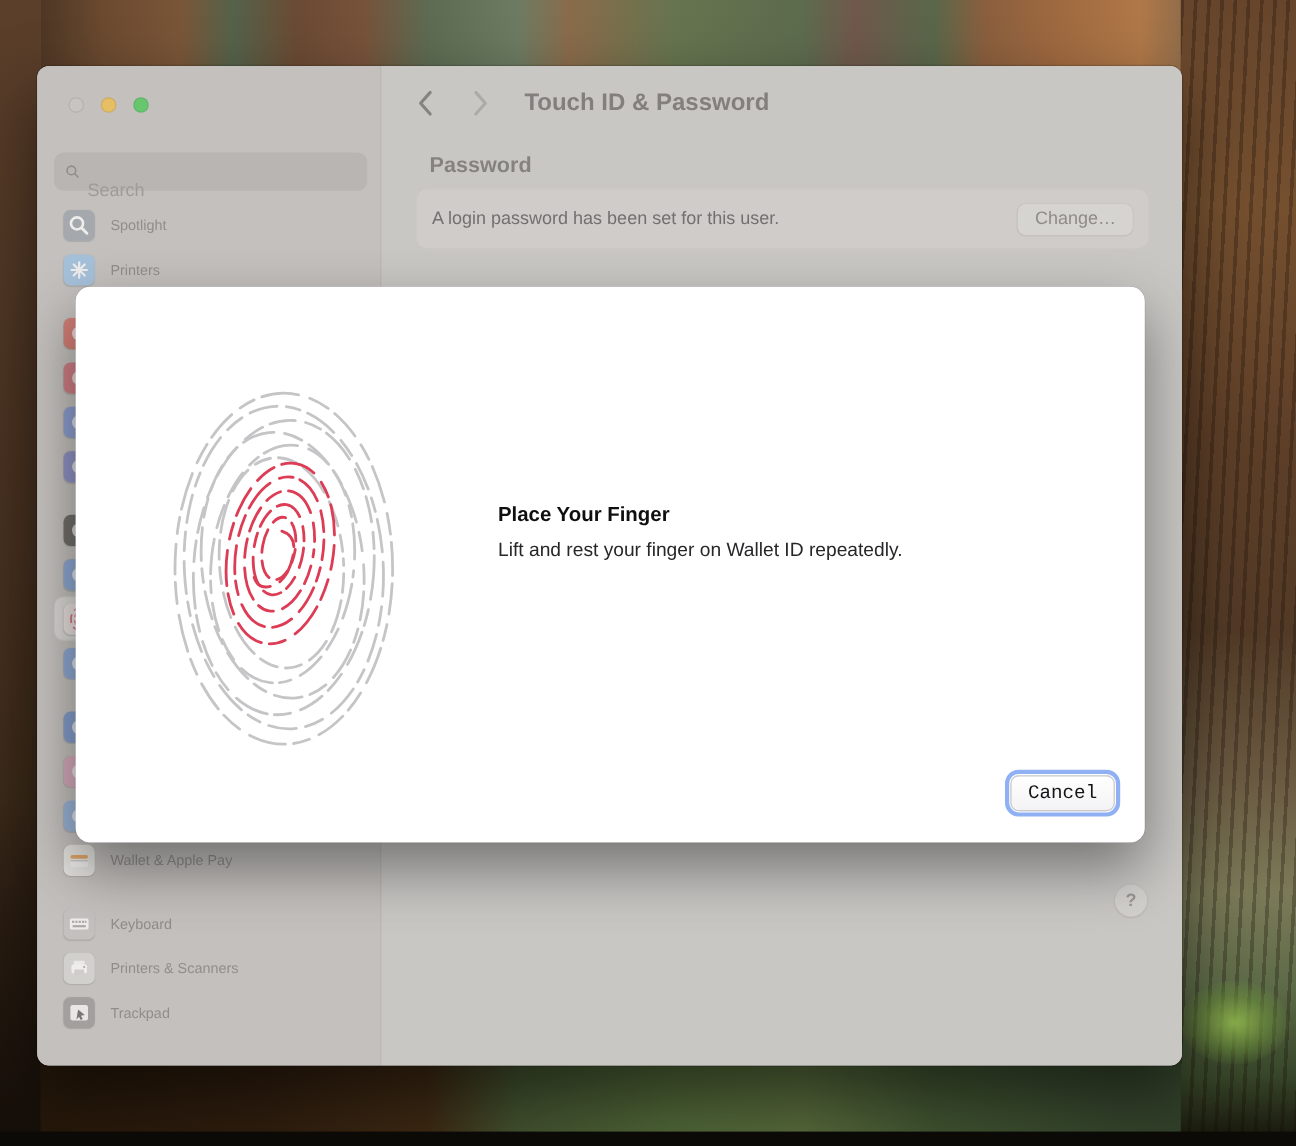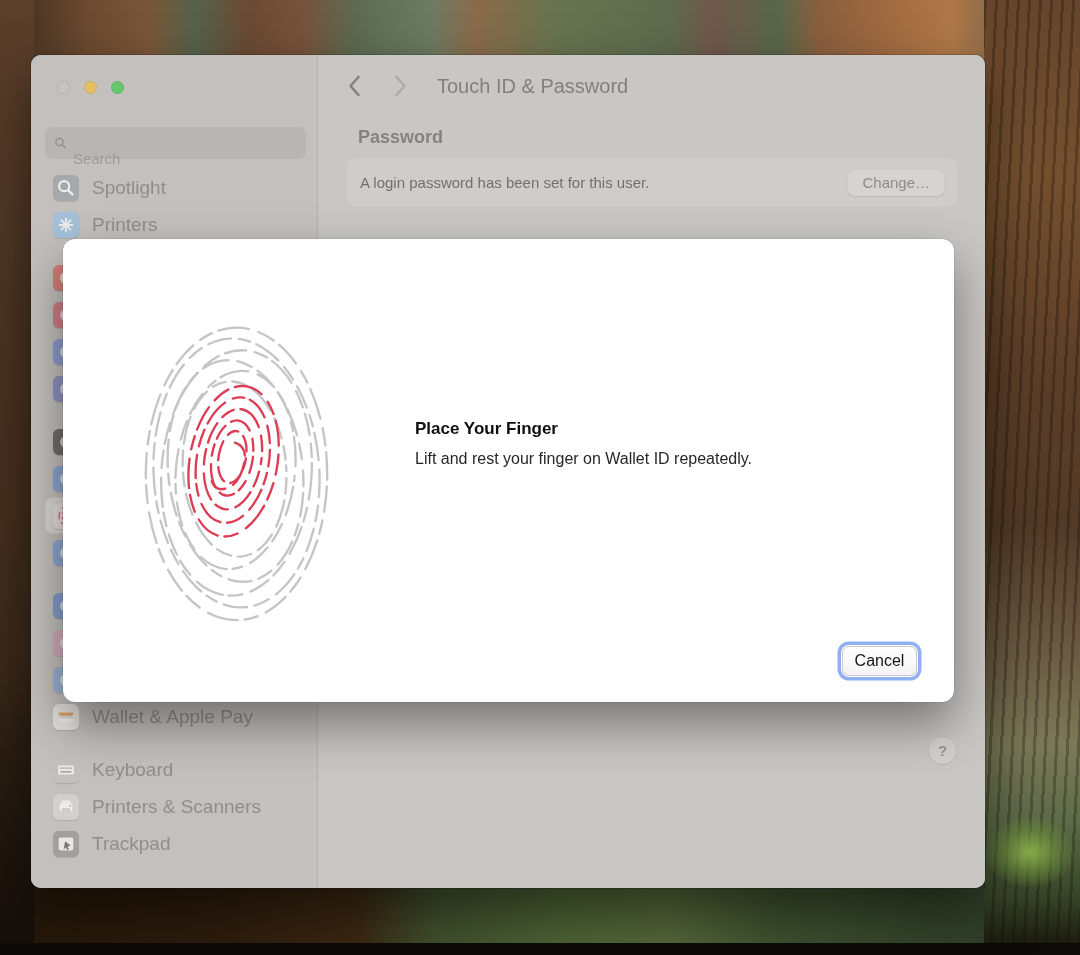"Touch ID & Password" .page-title { font-weight: 400 -> 700 }
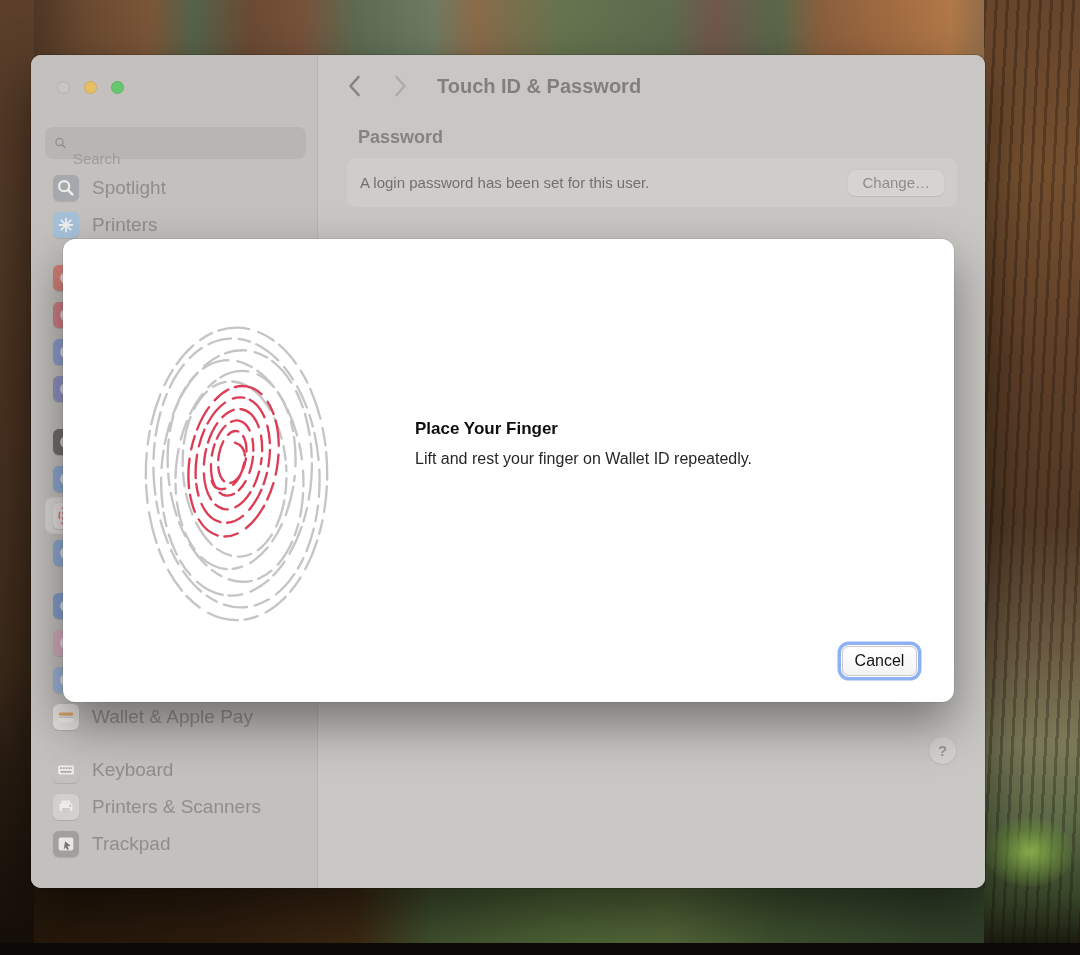"Spotlight" .sb-label { font-size: 19px -> 12px }
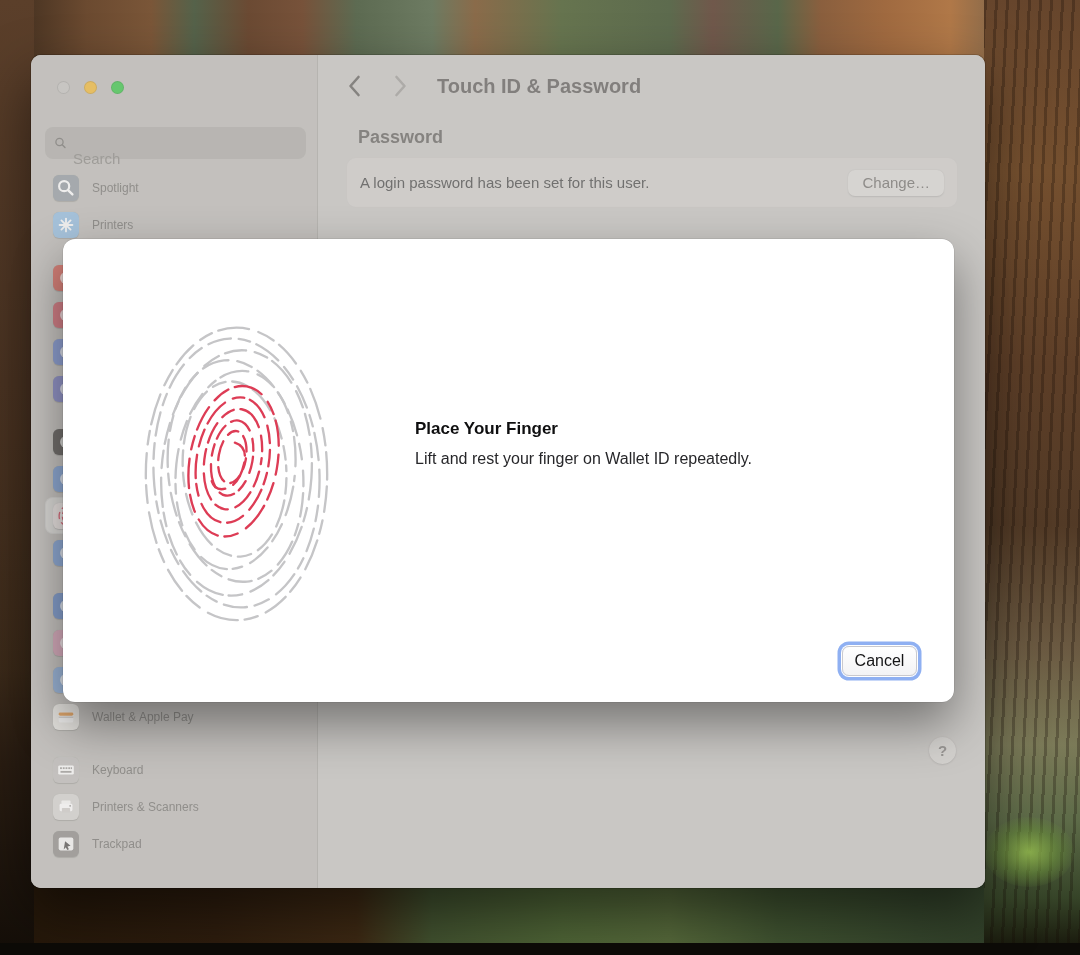"Cancel" .cancel-btn { font-family: Liberation Sans, sans-serif -> Liberation Mono, monospace; width: 75px -> 87px }
